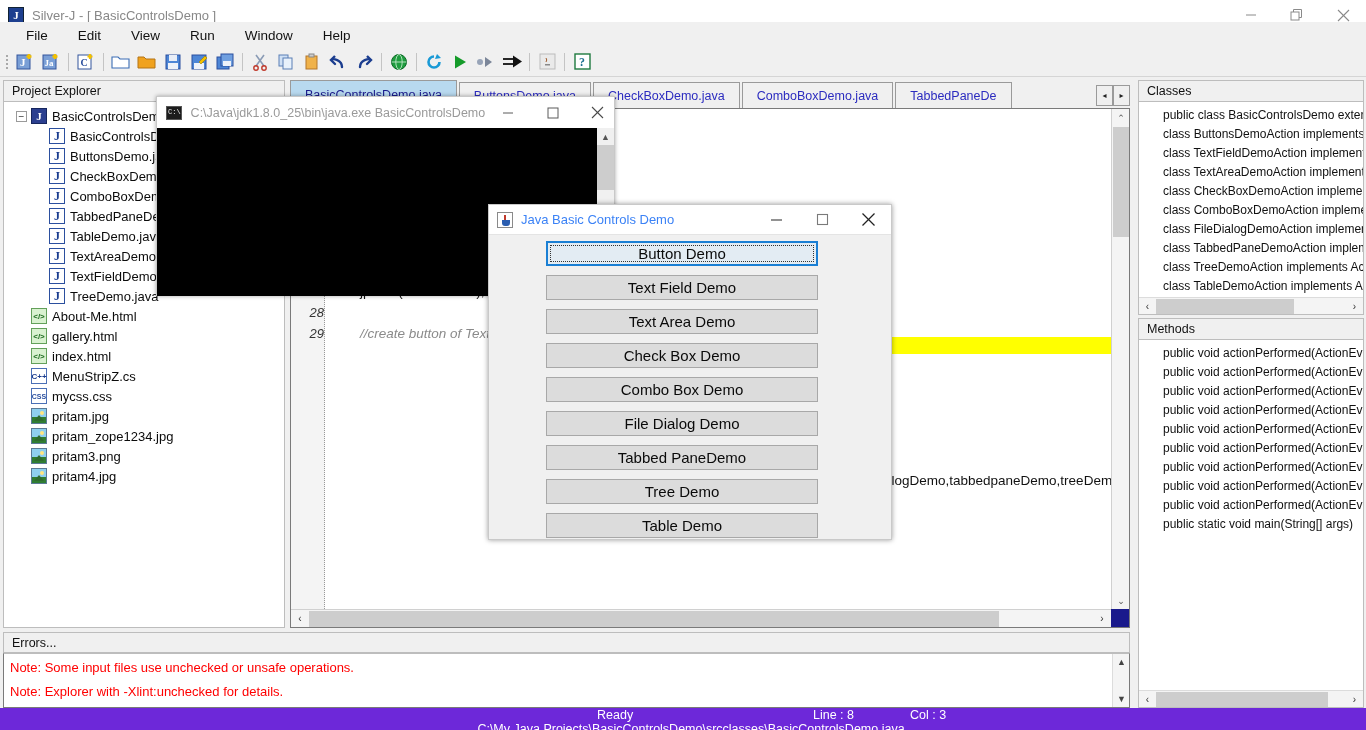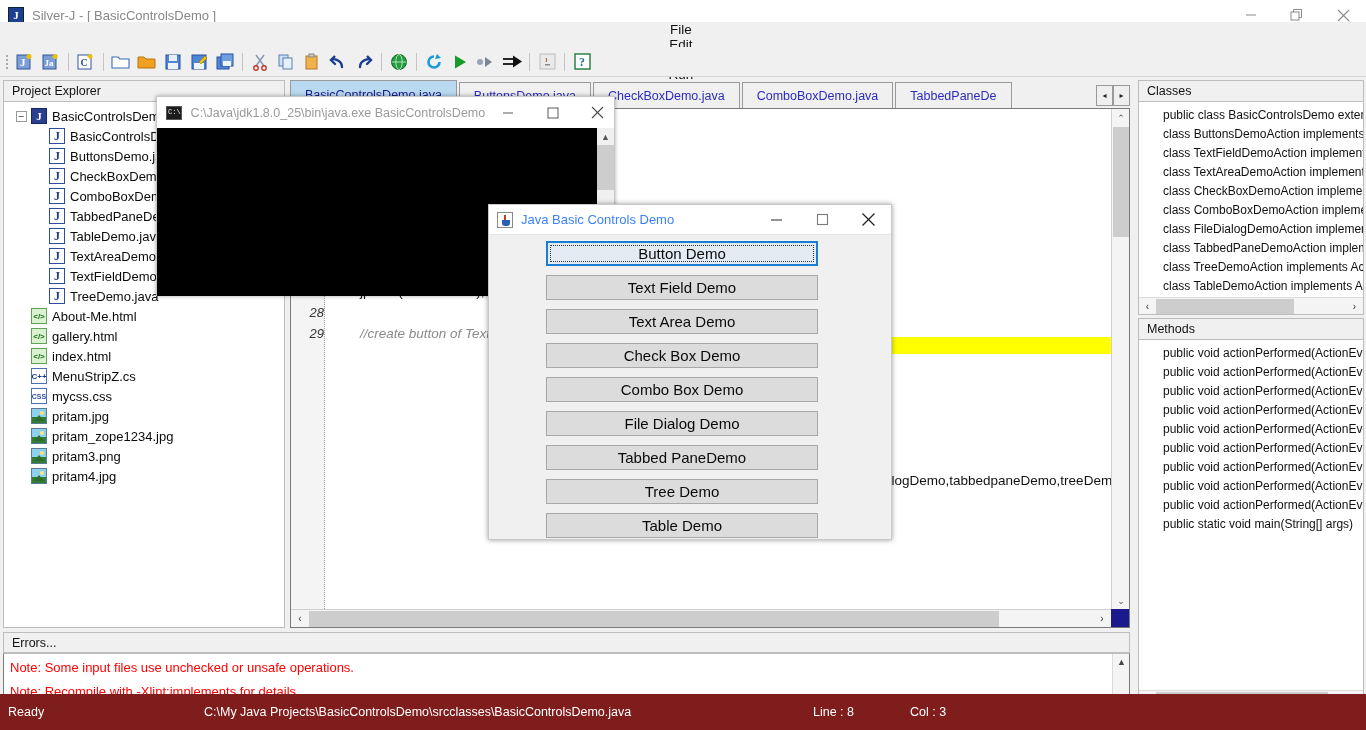"File" .menubar { flex-direction: column -> none }
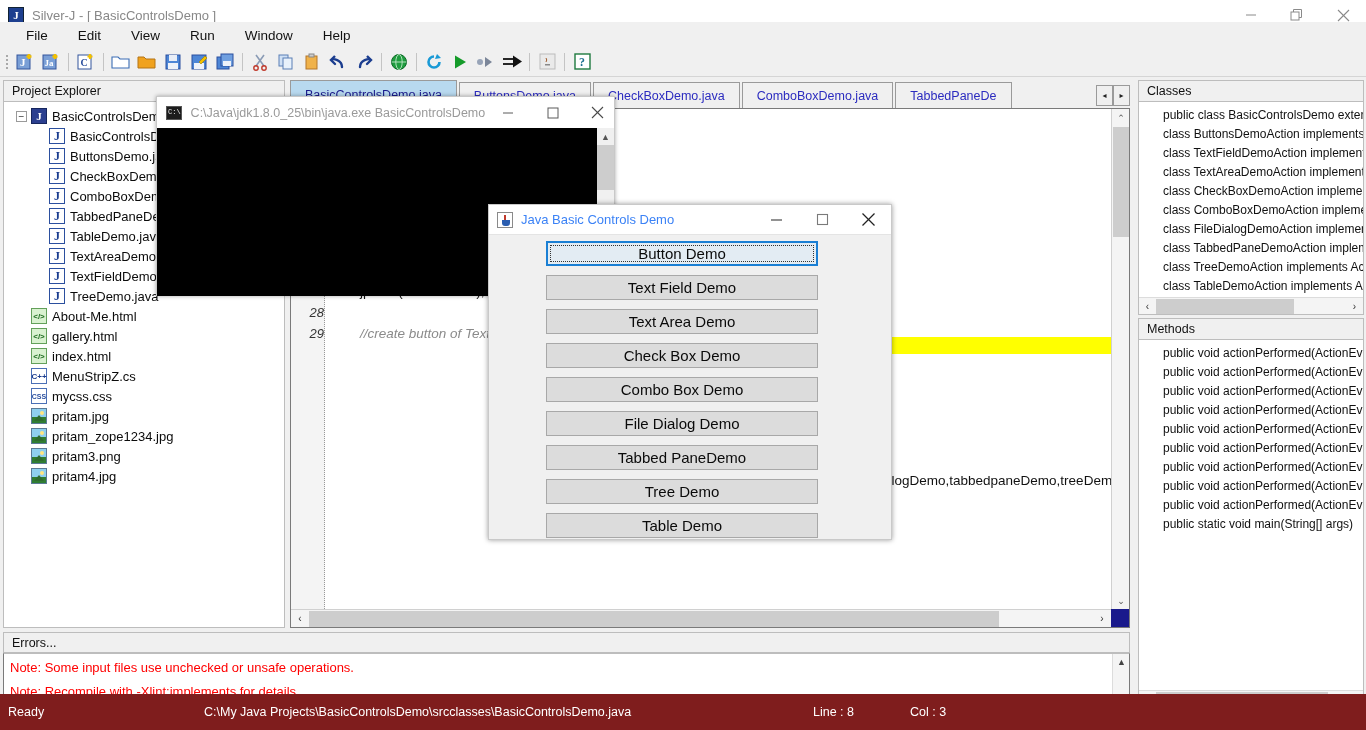"Note: Recompile with -Xlint:implements" div.errline { text: Recompile with -Xlint:implements -> Explorer with -Xlint:unchecked }
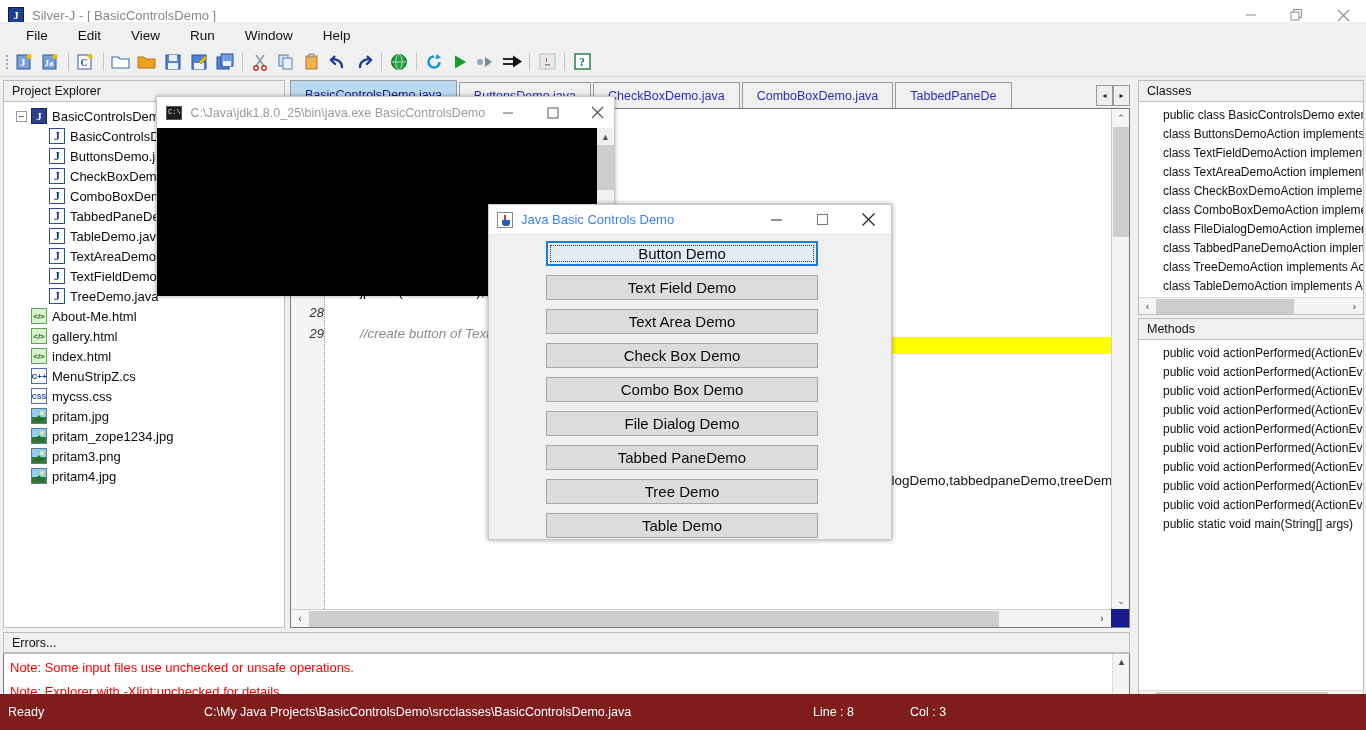"Ready" .statusbar { background: #7f1d1d -> #6d28d9; flex-direction: none -> column; height: 36px -> 22px }
